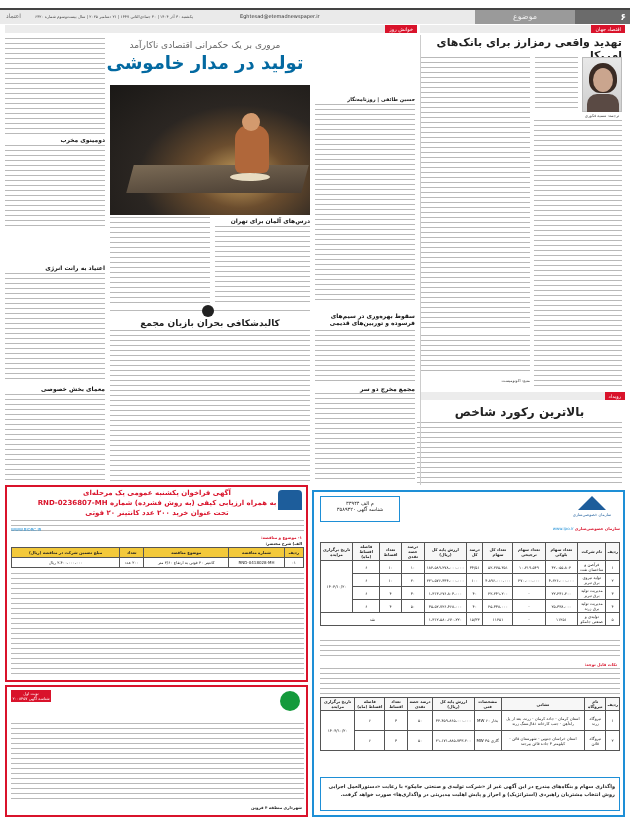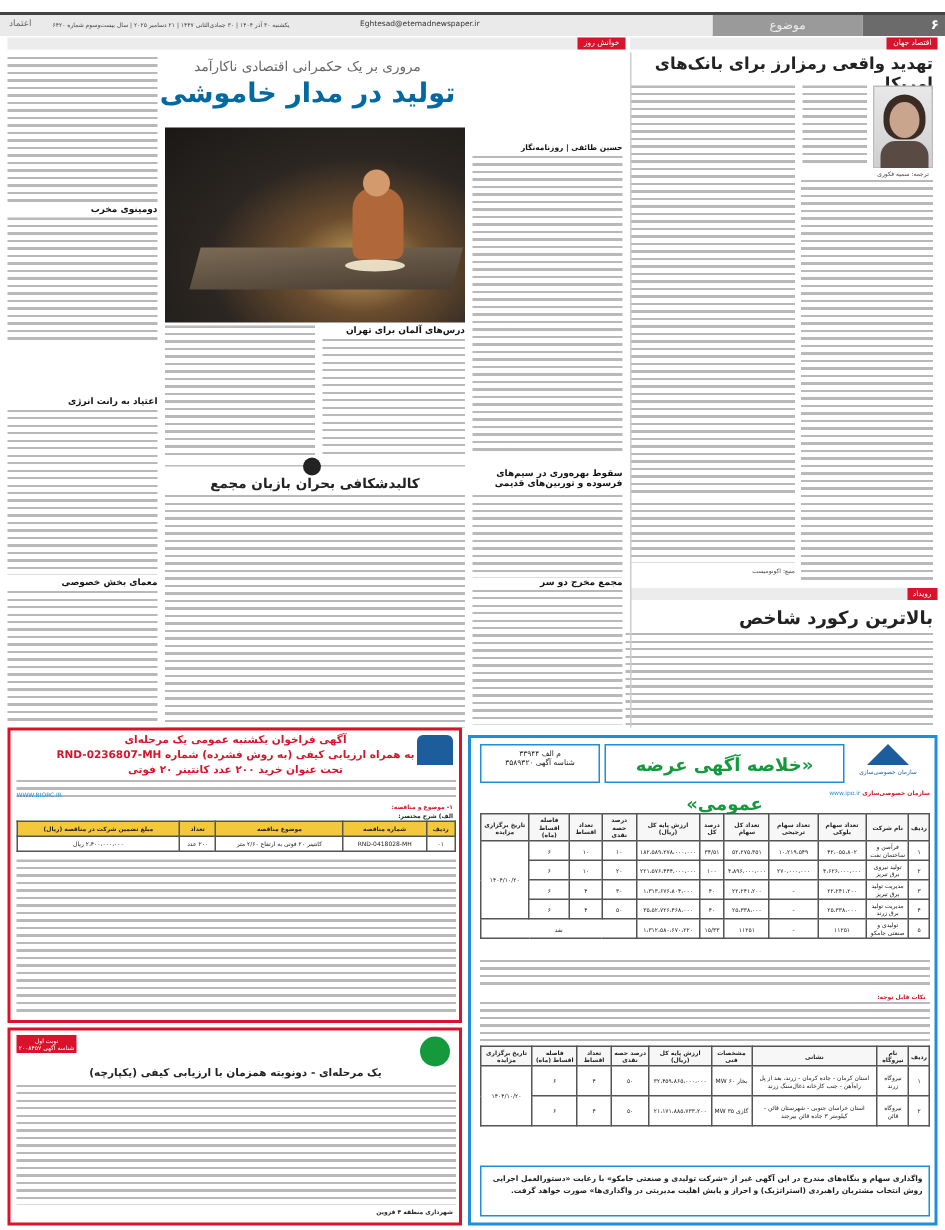"بالاترین رکورد شاخص" .headline-r2 { text-align: right -> center }
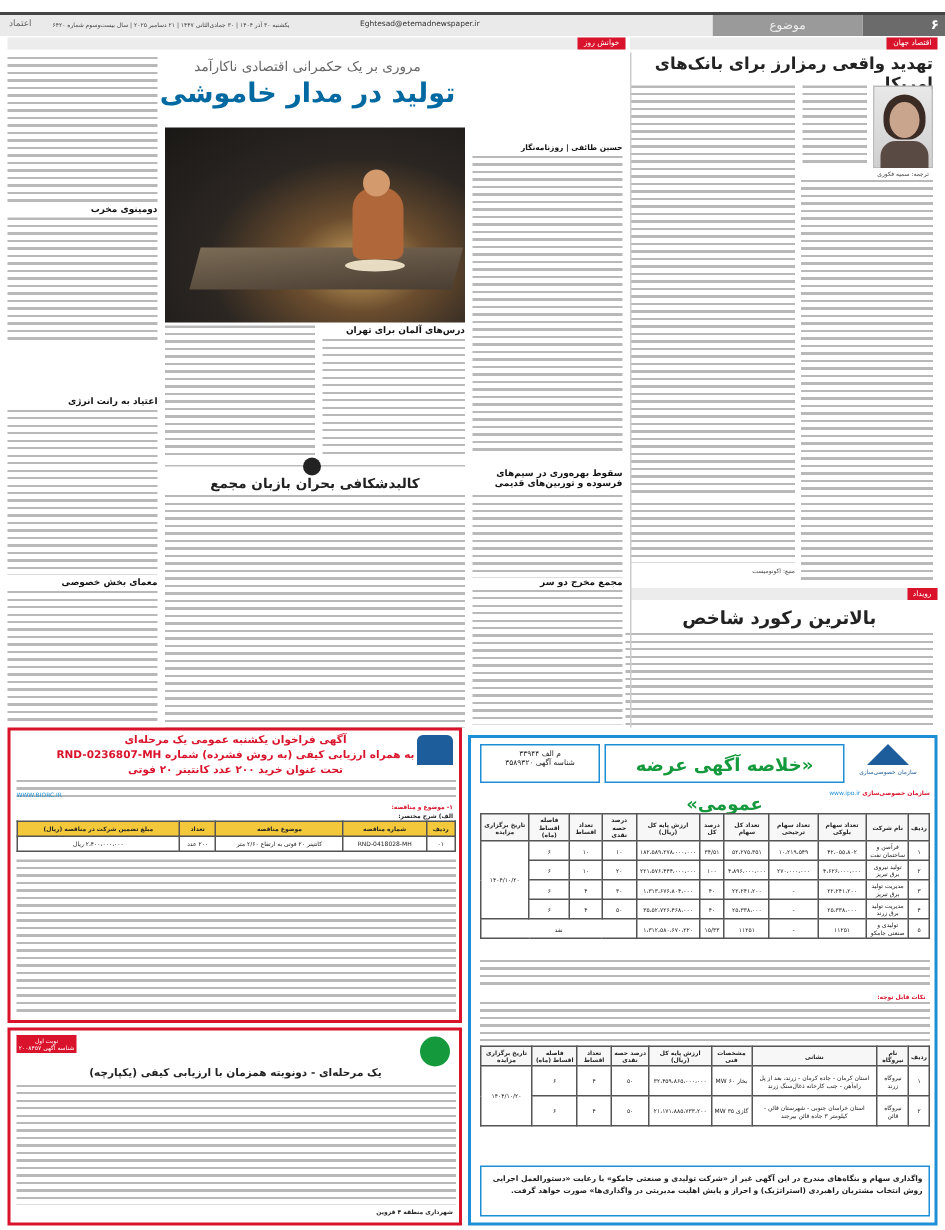"«خلاصه آگهی عرضه عمومی»" div.abs { html: <div>«خلاصه آگهی عرضه عمومی»</div> -> none }
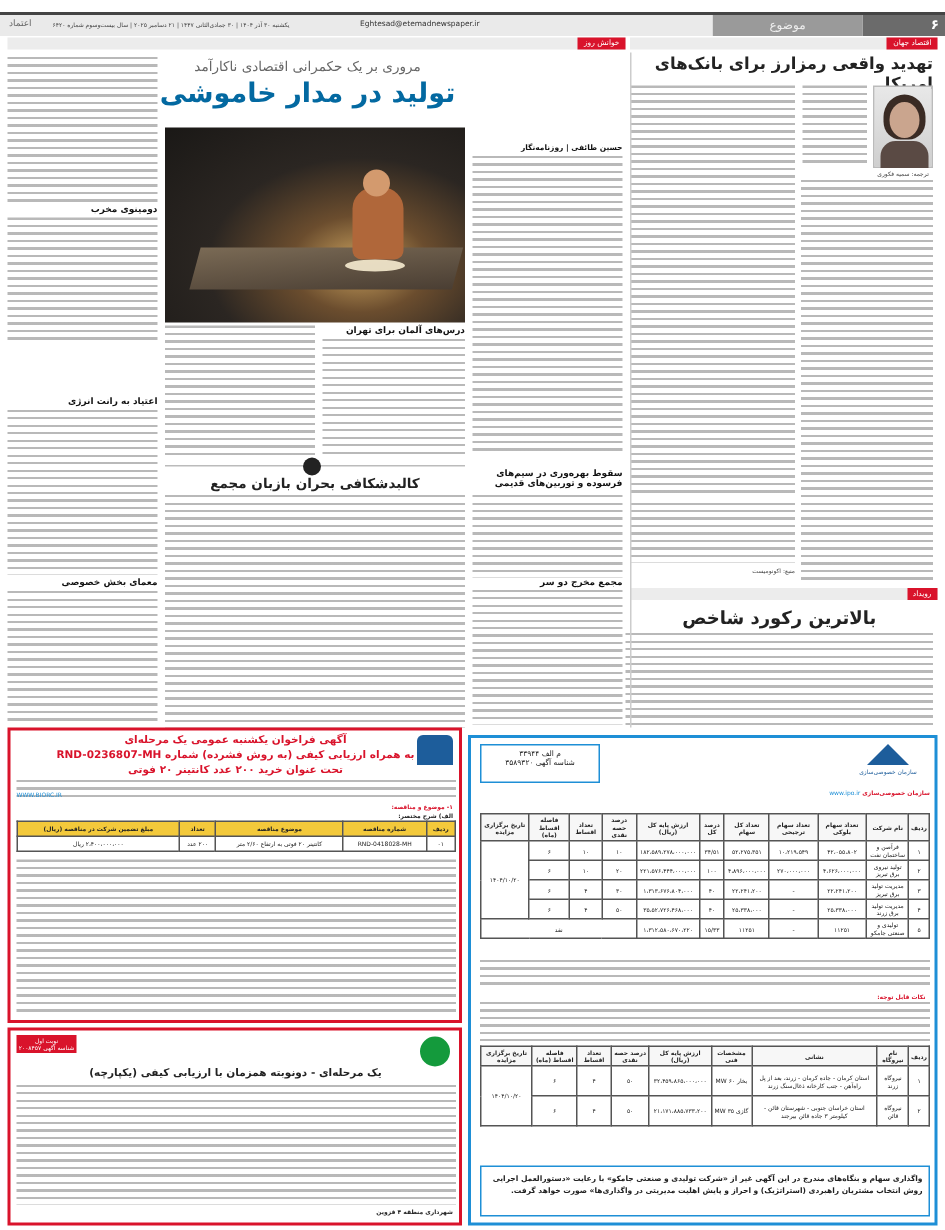"یک مرحله‌ای - دونوبته همزمان" div.abs { html: <div>یک مرحله‌ای - دونوبته همزمان با ارزیابی کیفی (یکپارچه)</div> -> none }
